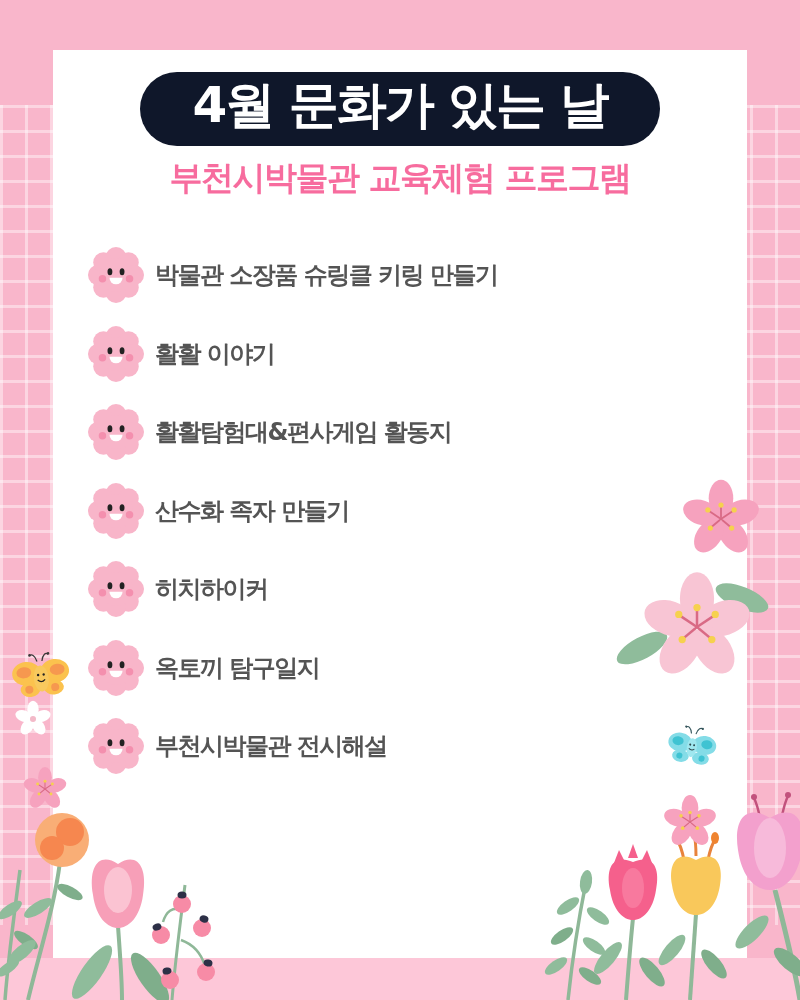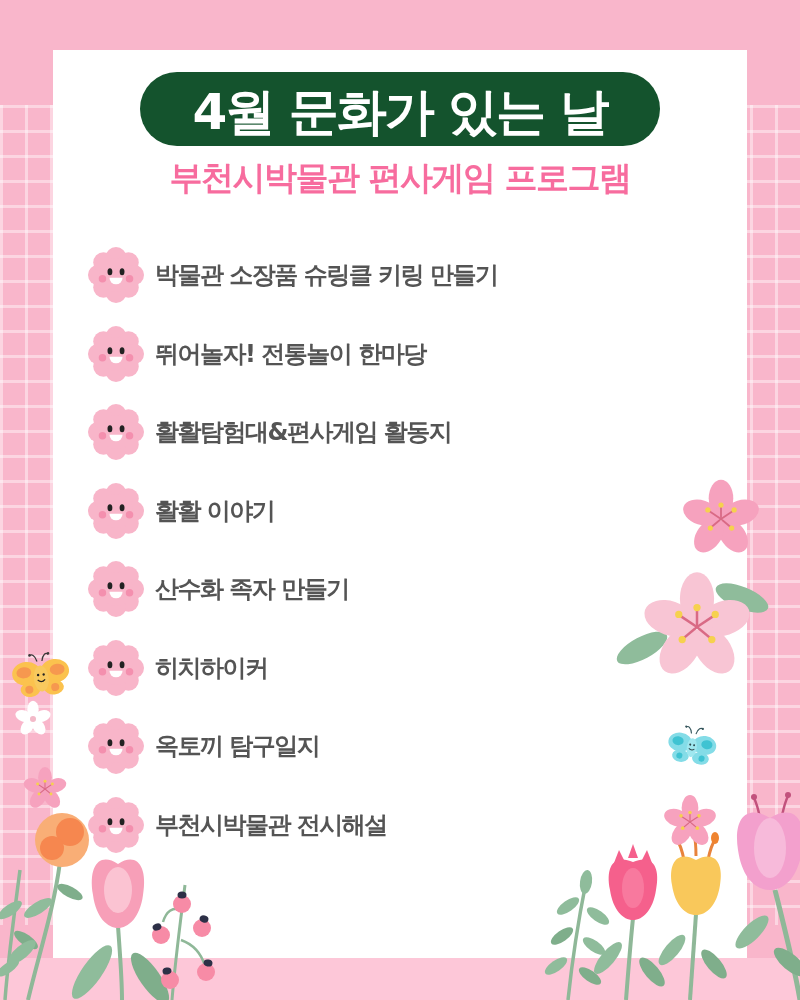"4월 문화가 있는 날" .badge { align-items: flex-end -> flex-start; background: #14532d -> #0f172a }
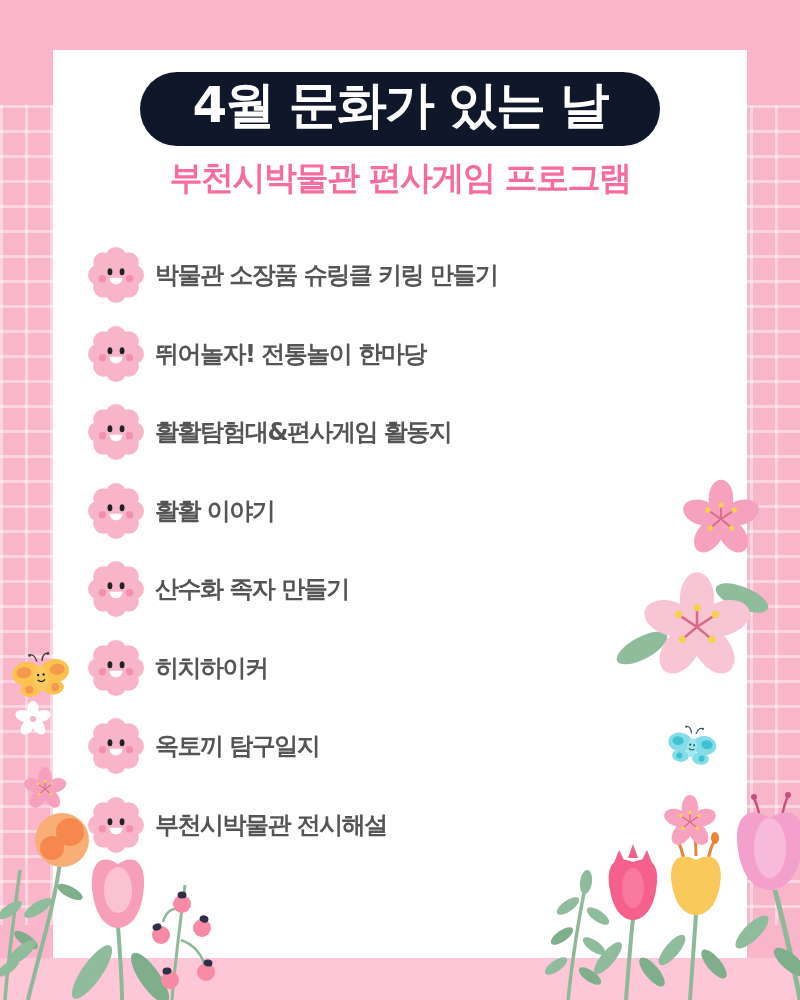"부천시박물관 편사게임 프로그램" div.subtitle { text: 편사게임 -> 교육체험 }
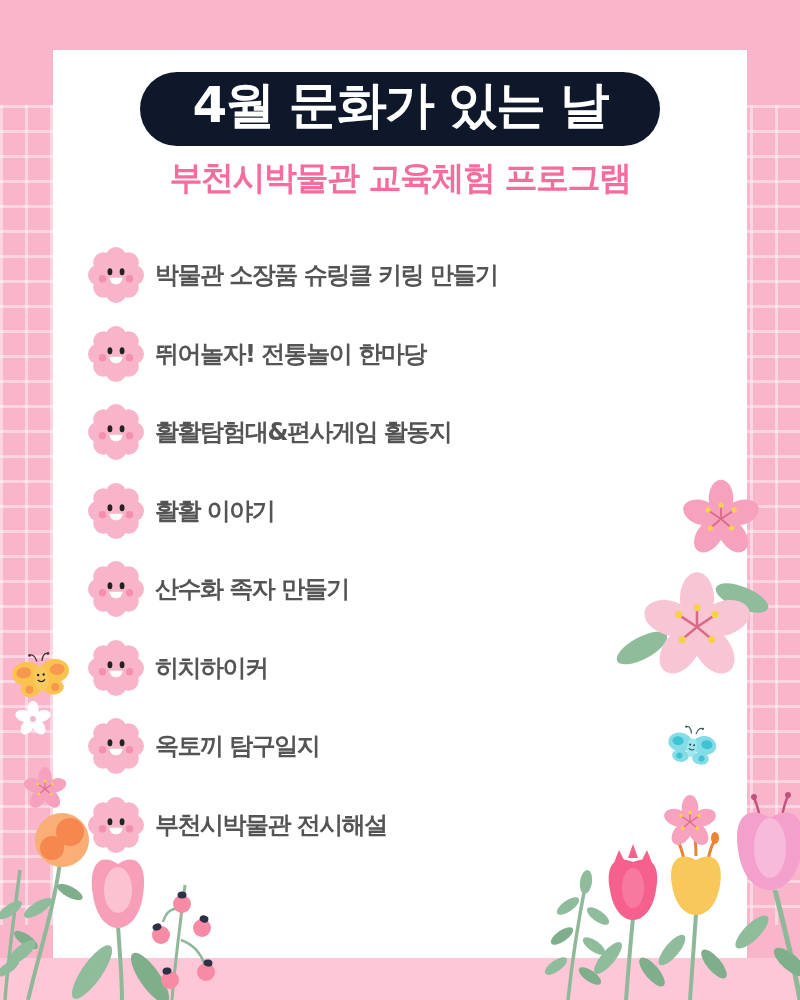"뛰어놀자! 전통놀이 한마당" li.program-item { html: <li> <svg> <use></use> </svg> <span>뛰어놀자! 전통놀이 한마당</span> </li> -> none }
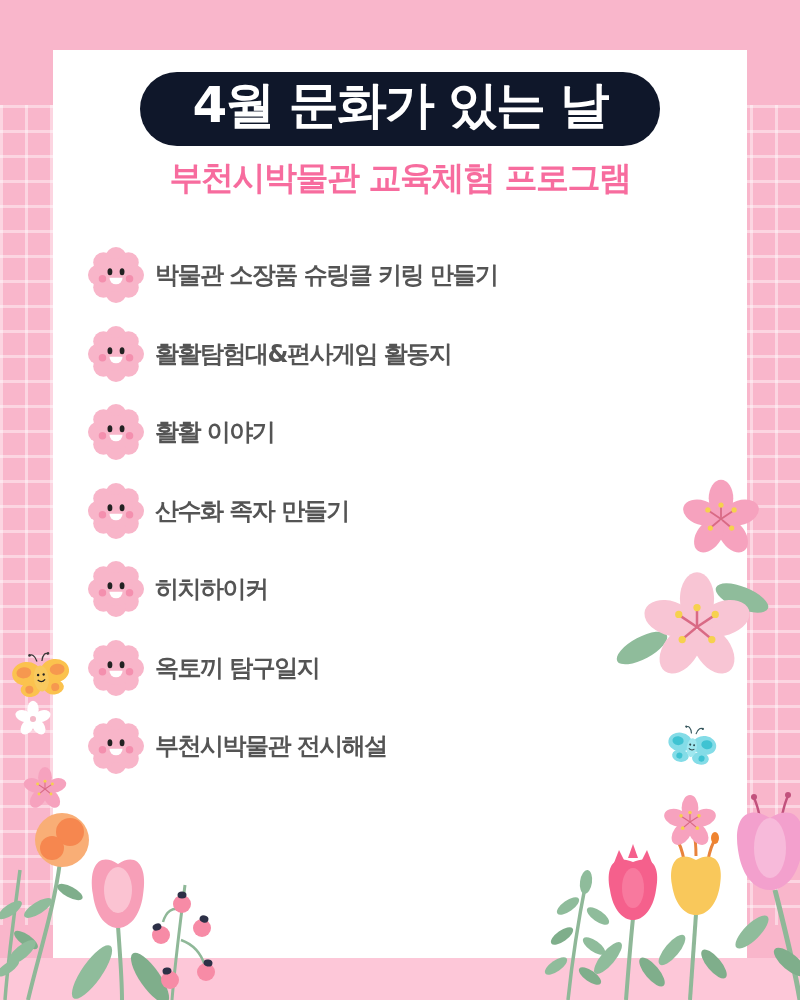"활활탐험대&편사게임 활동지" li.program-item { order: before "활활 이야기" -> after "활활 이야기" }
